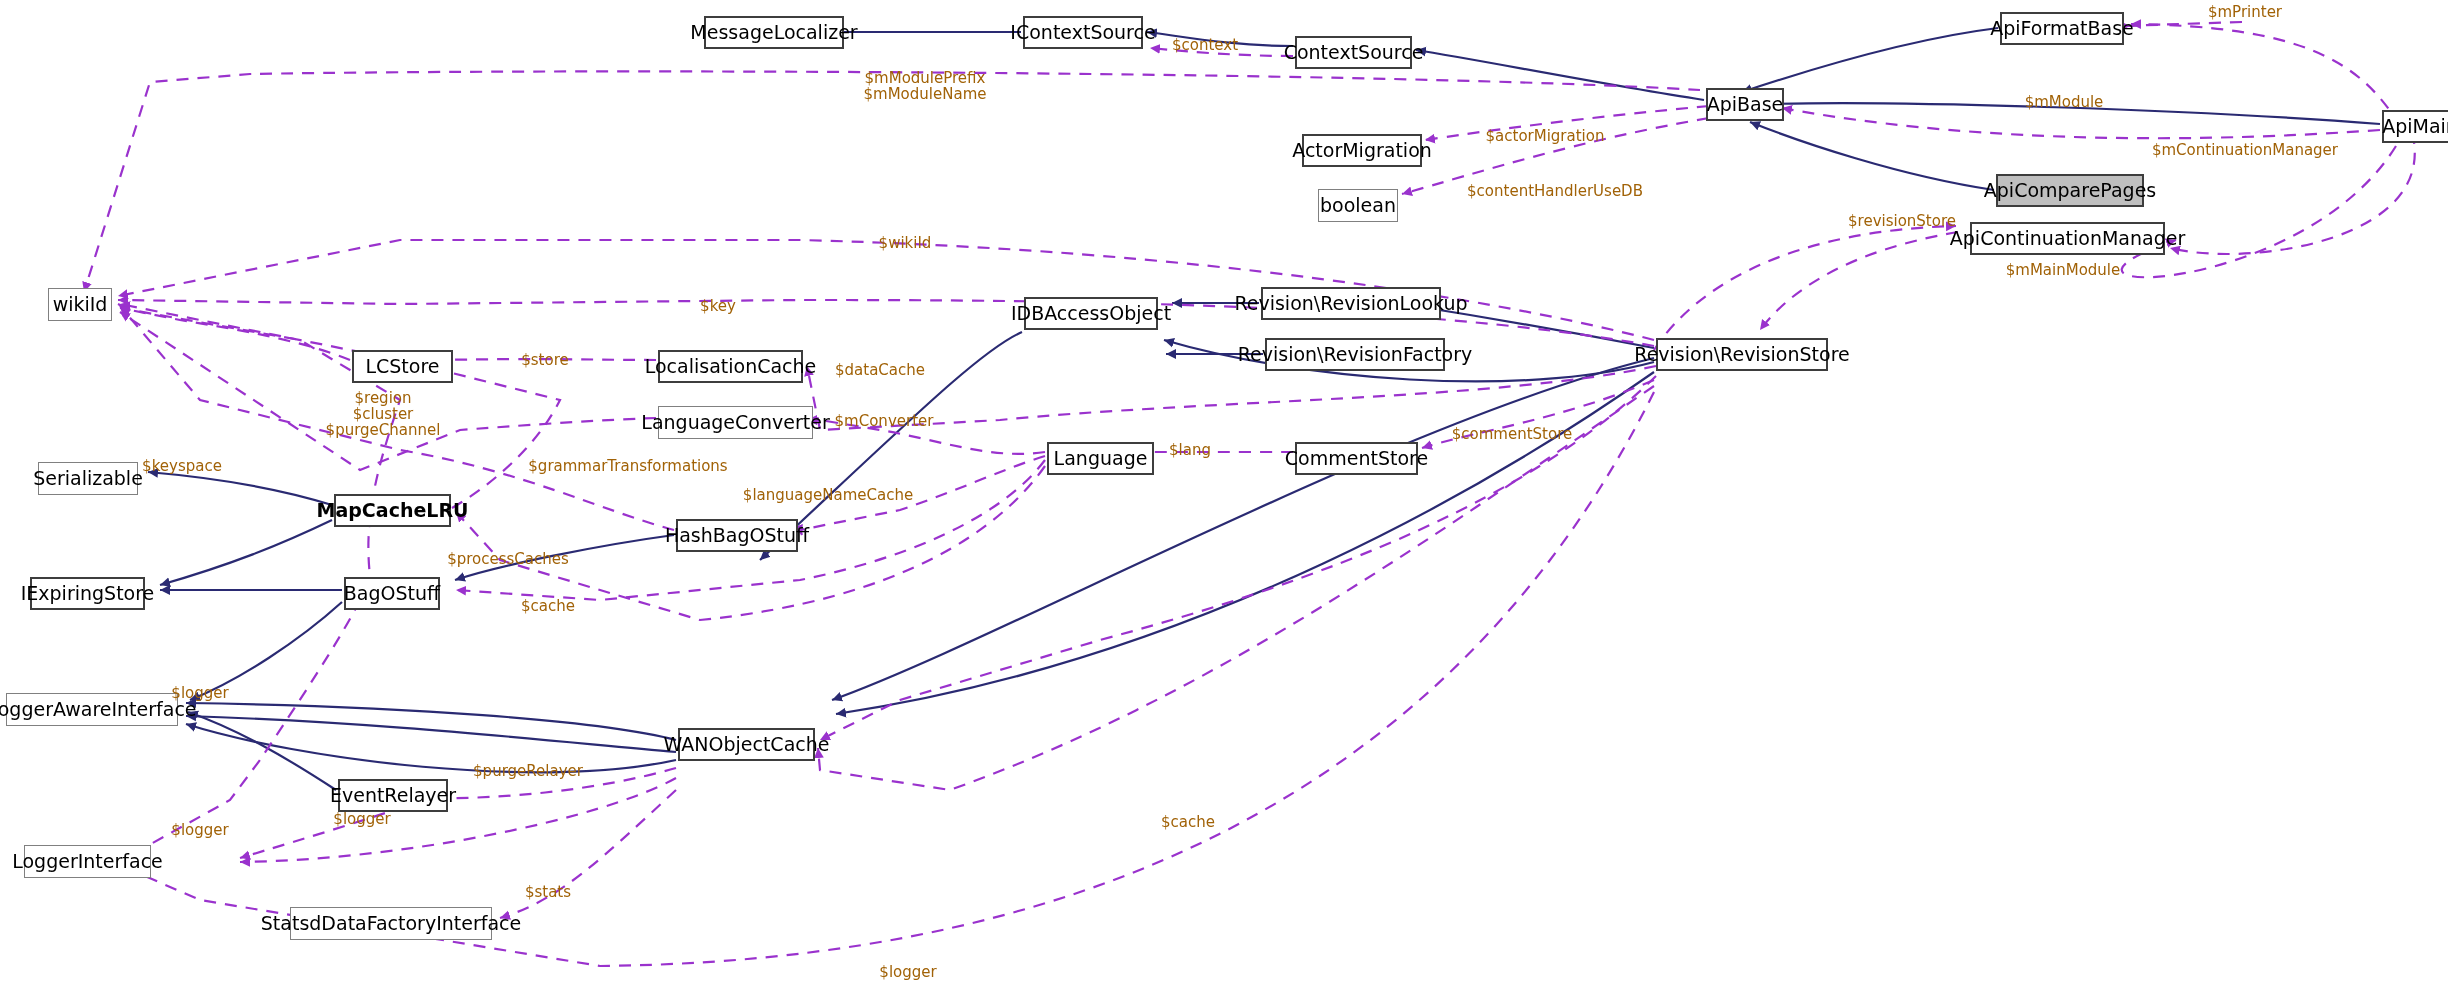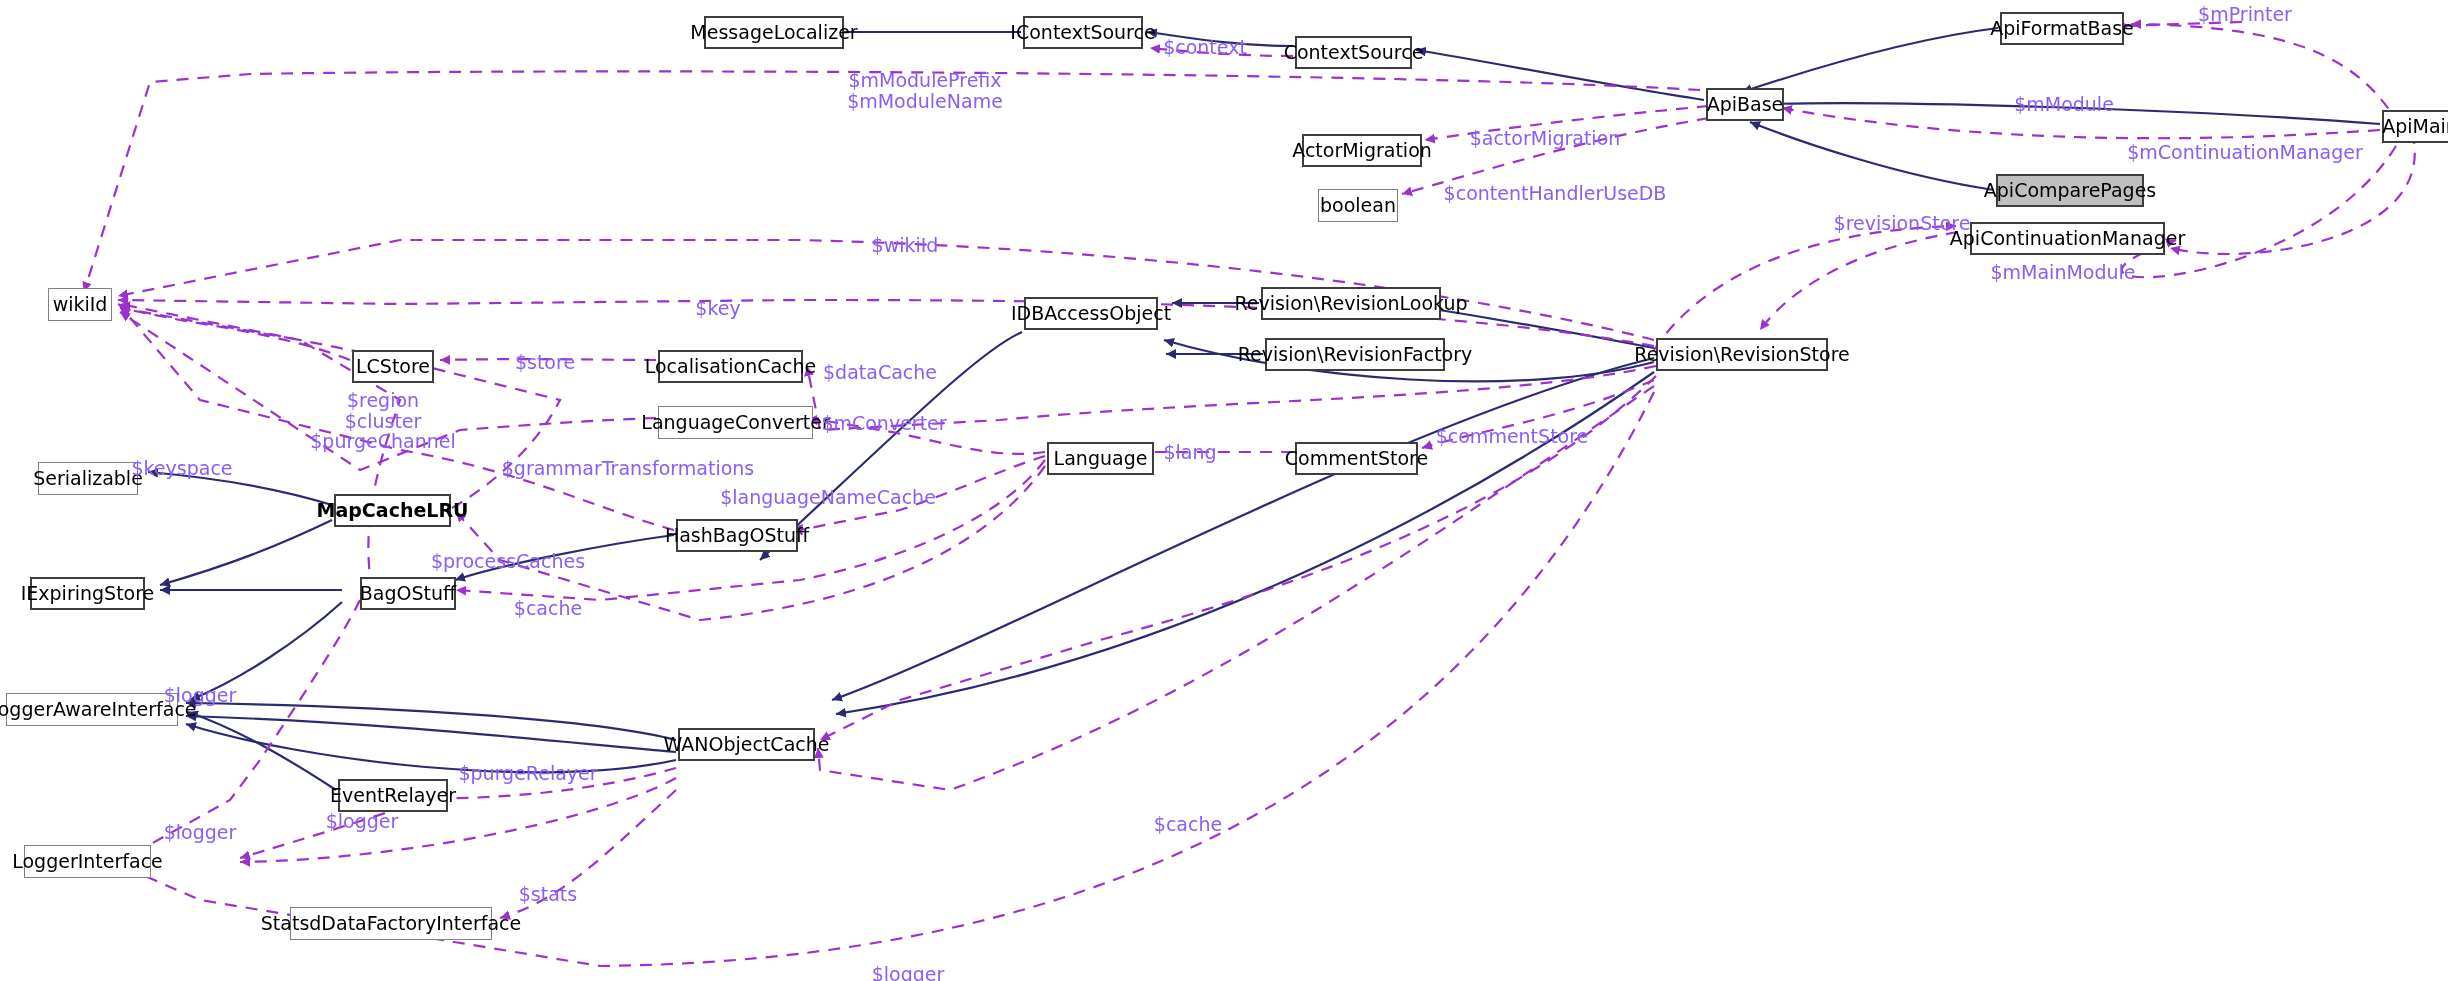"$mPrinter" .edgelabel { color: #8b5cf6 -> #a16207; font-size: 19px -> 15px }
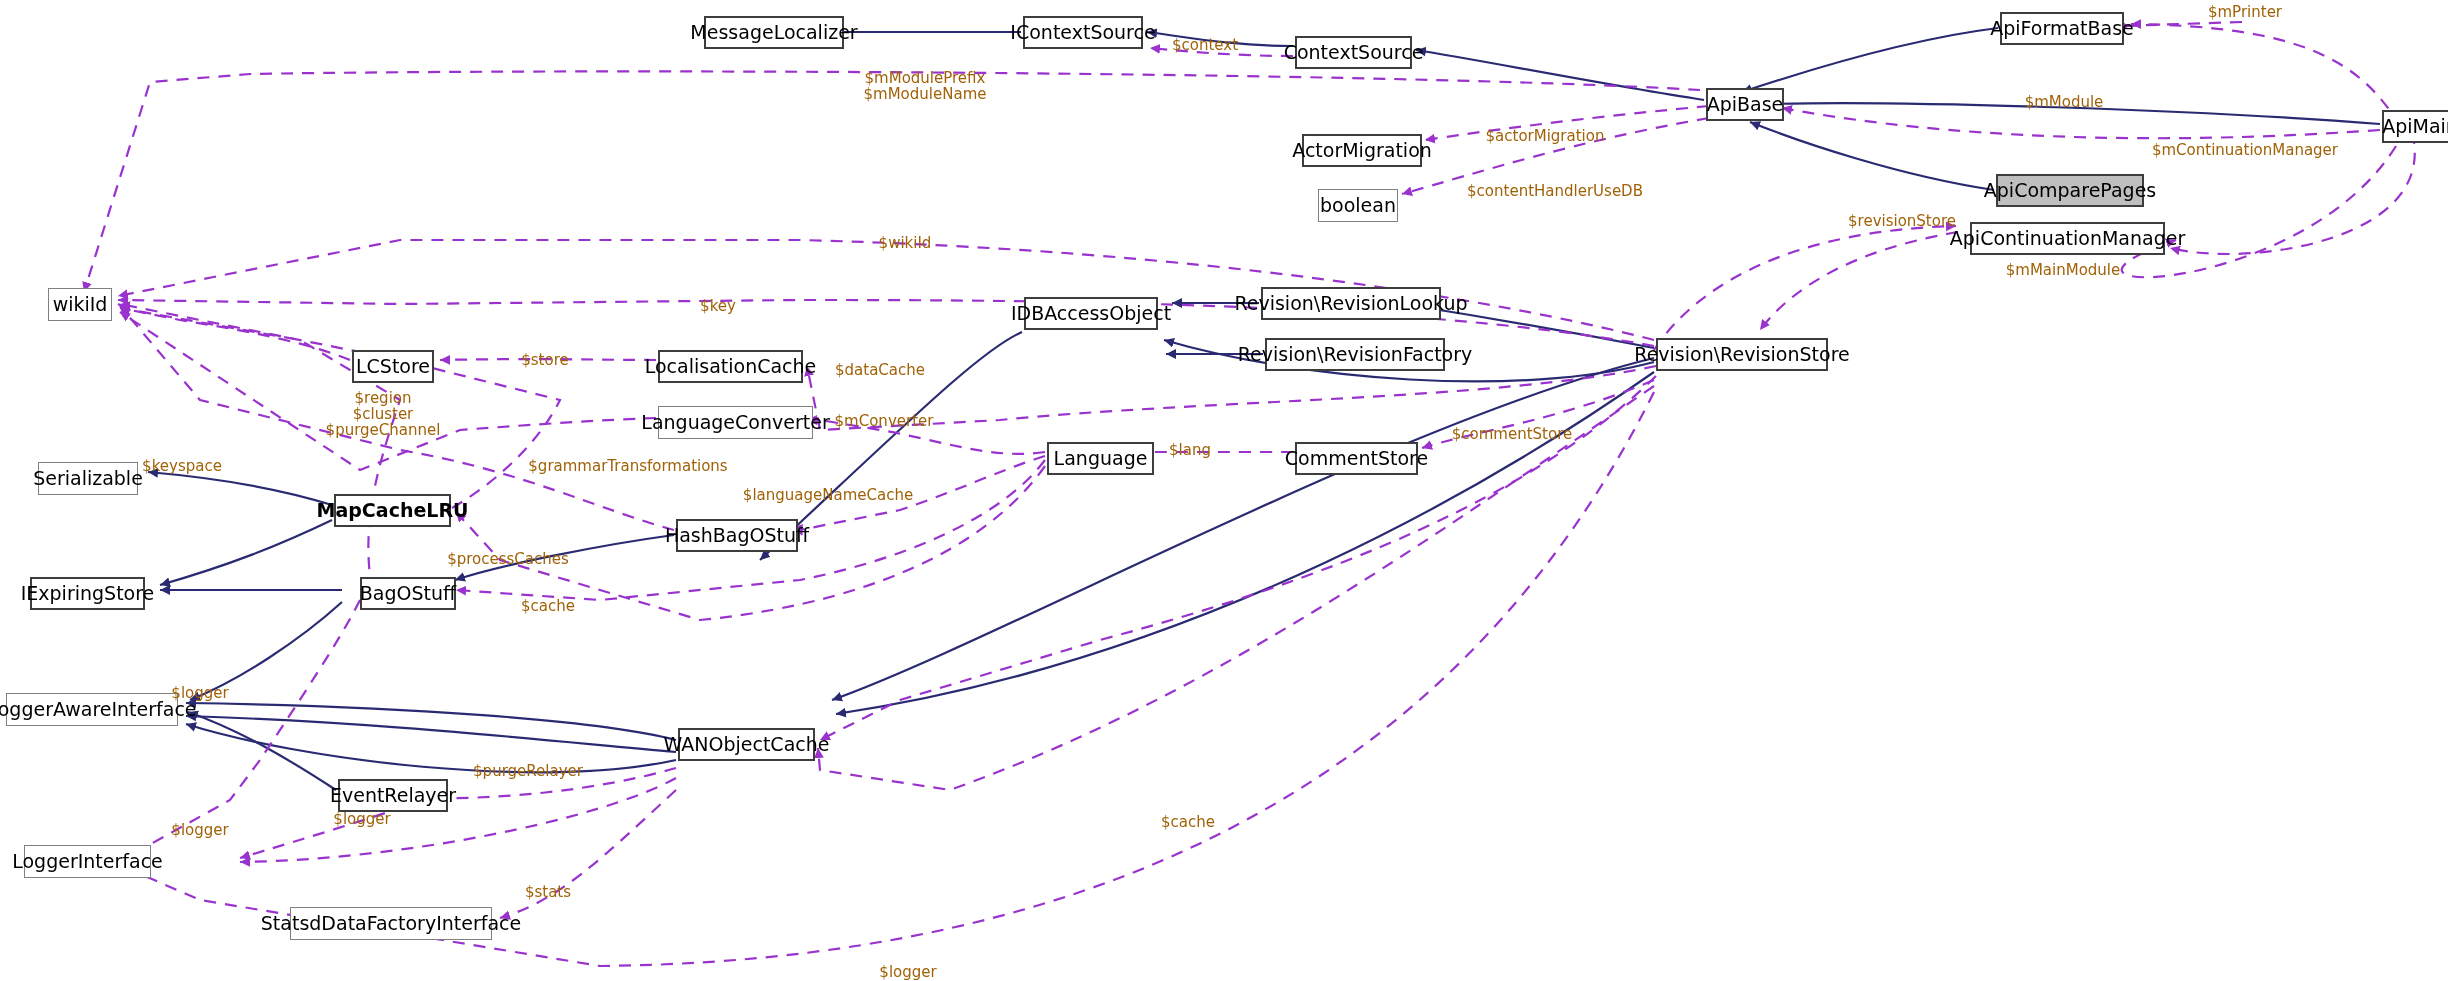"LCStore" div.node { width: 82px -> 101px }
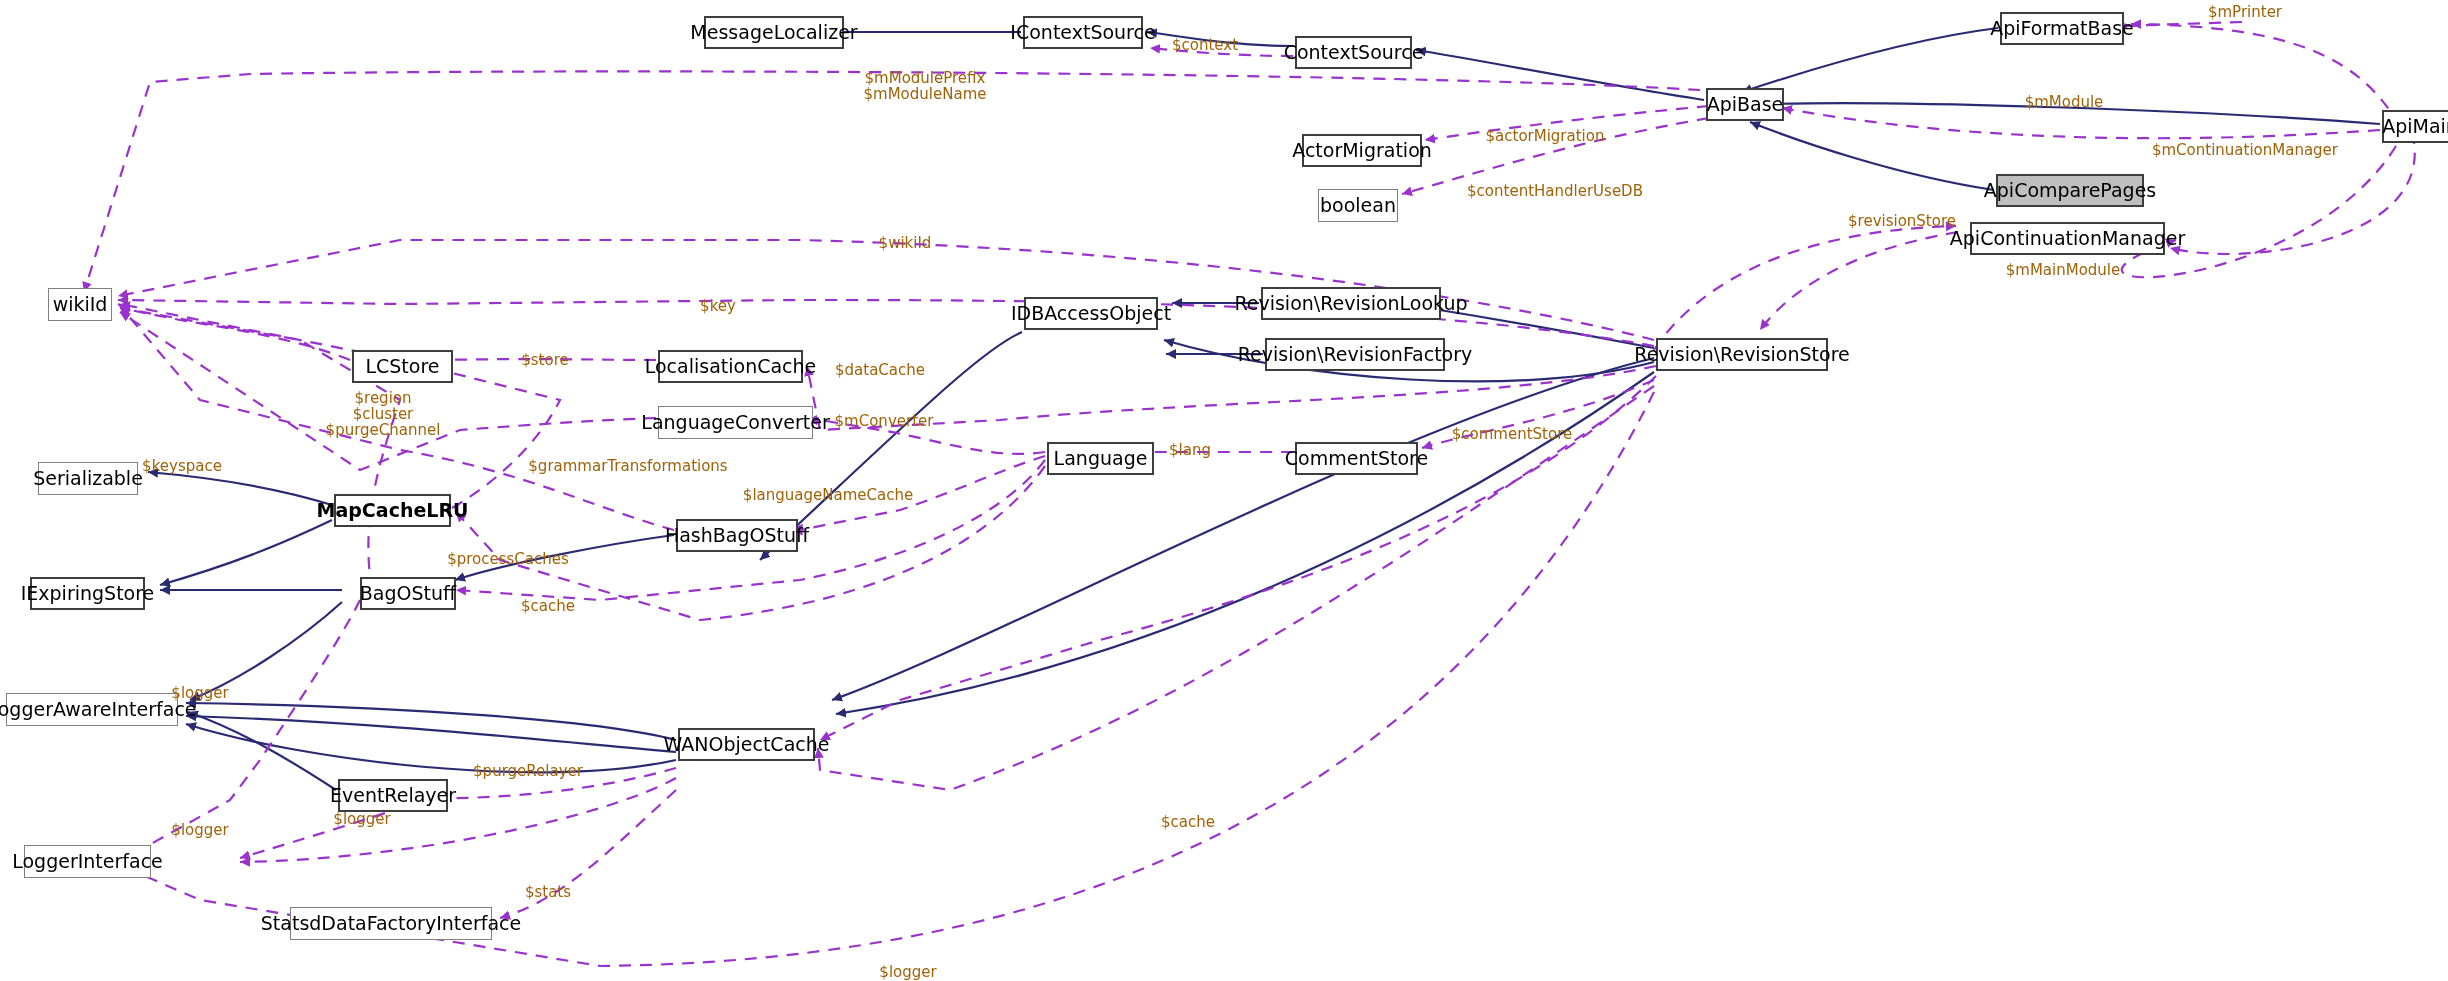"BagOStuff" div.node { left: 360px -> 344px }
